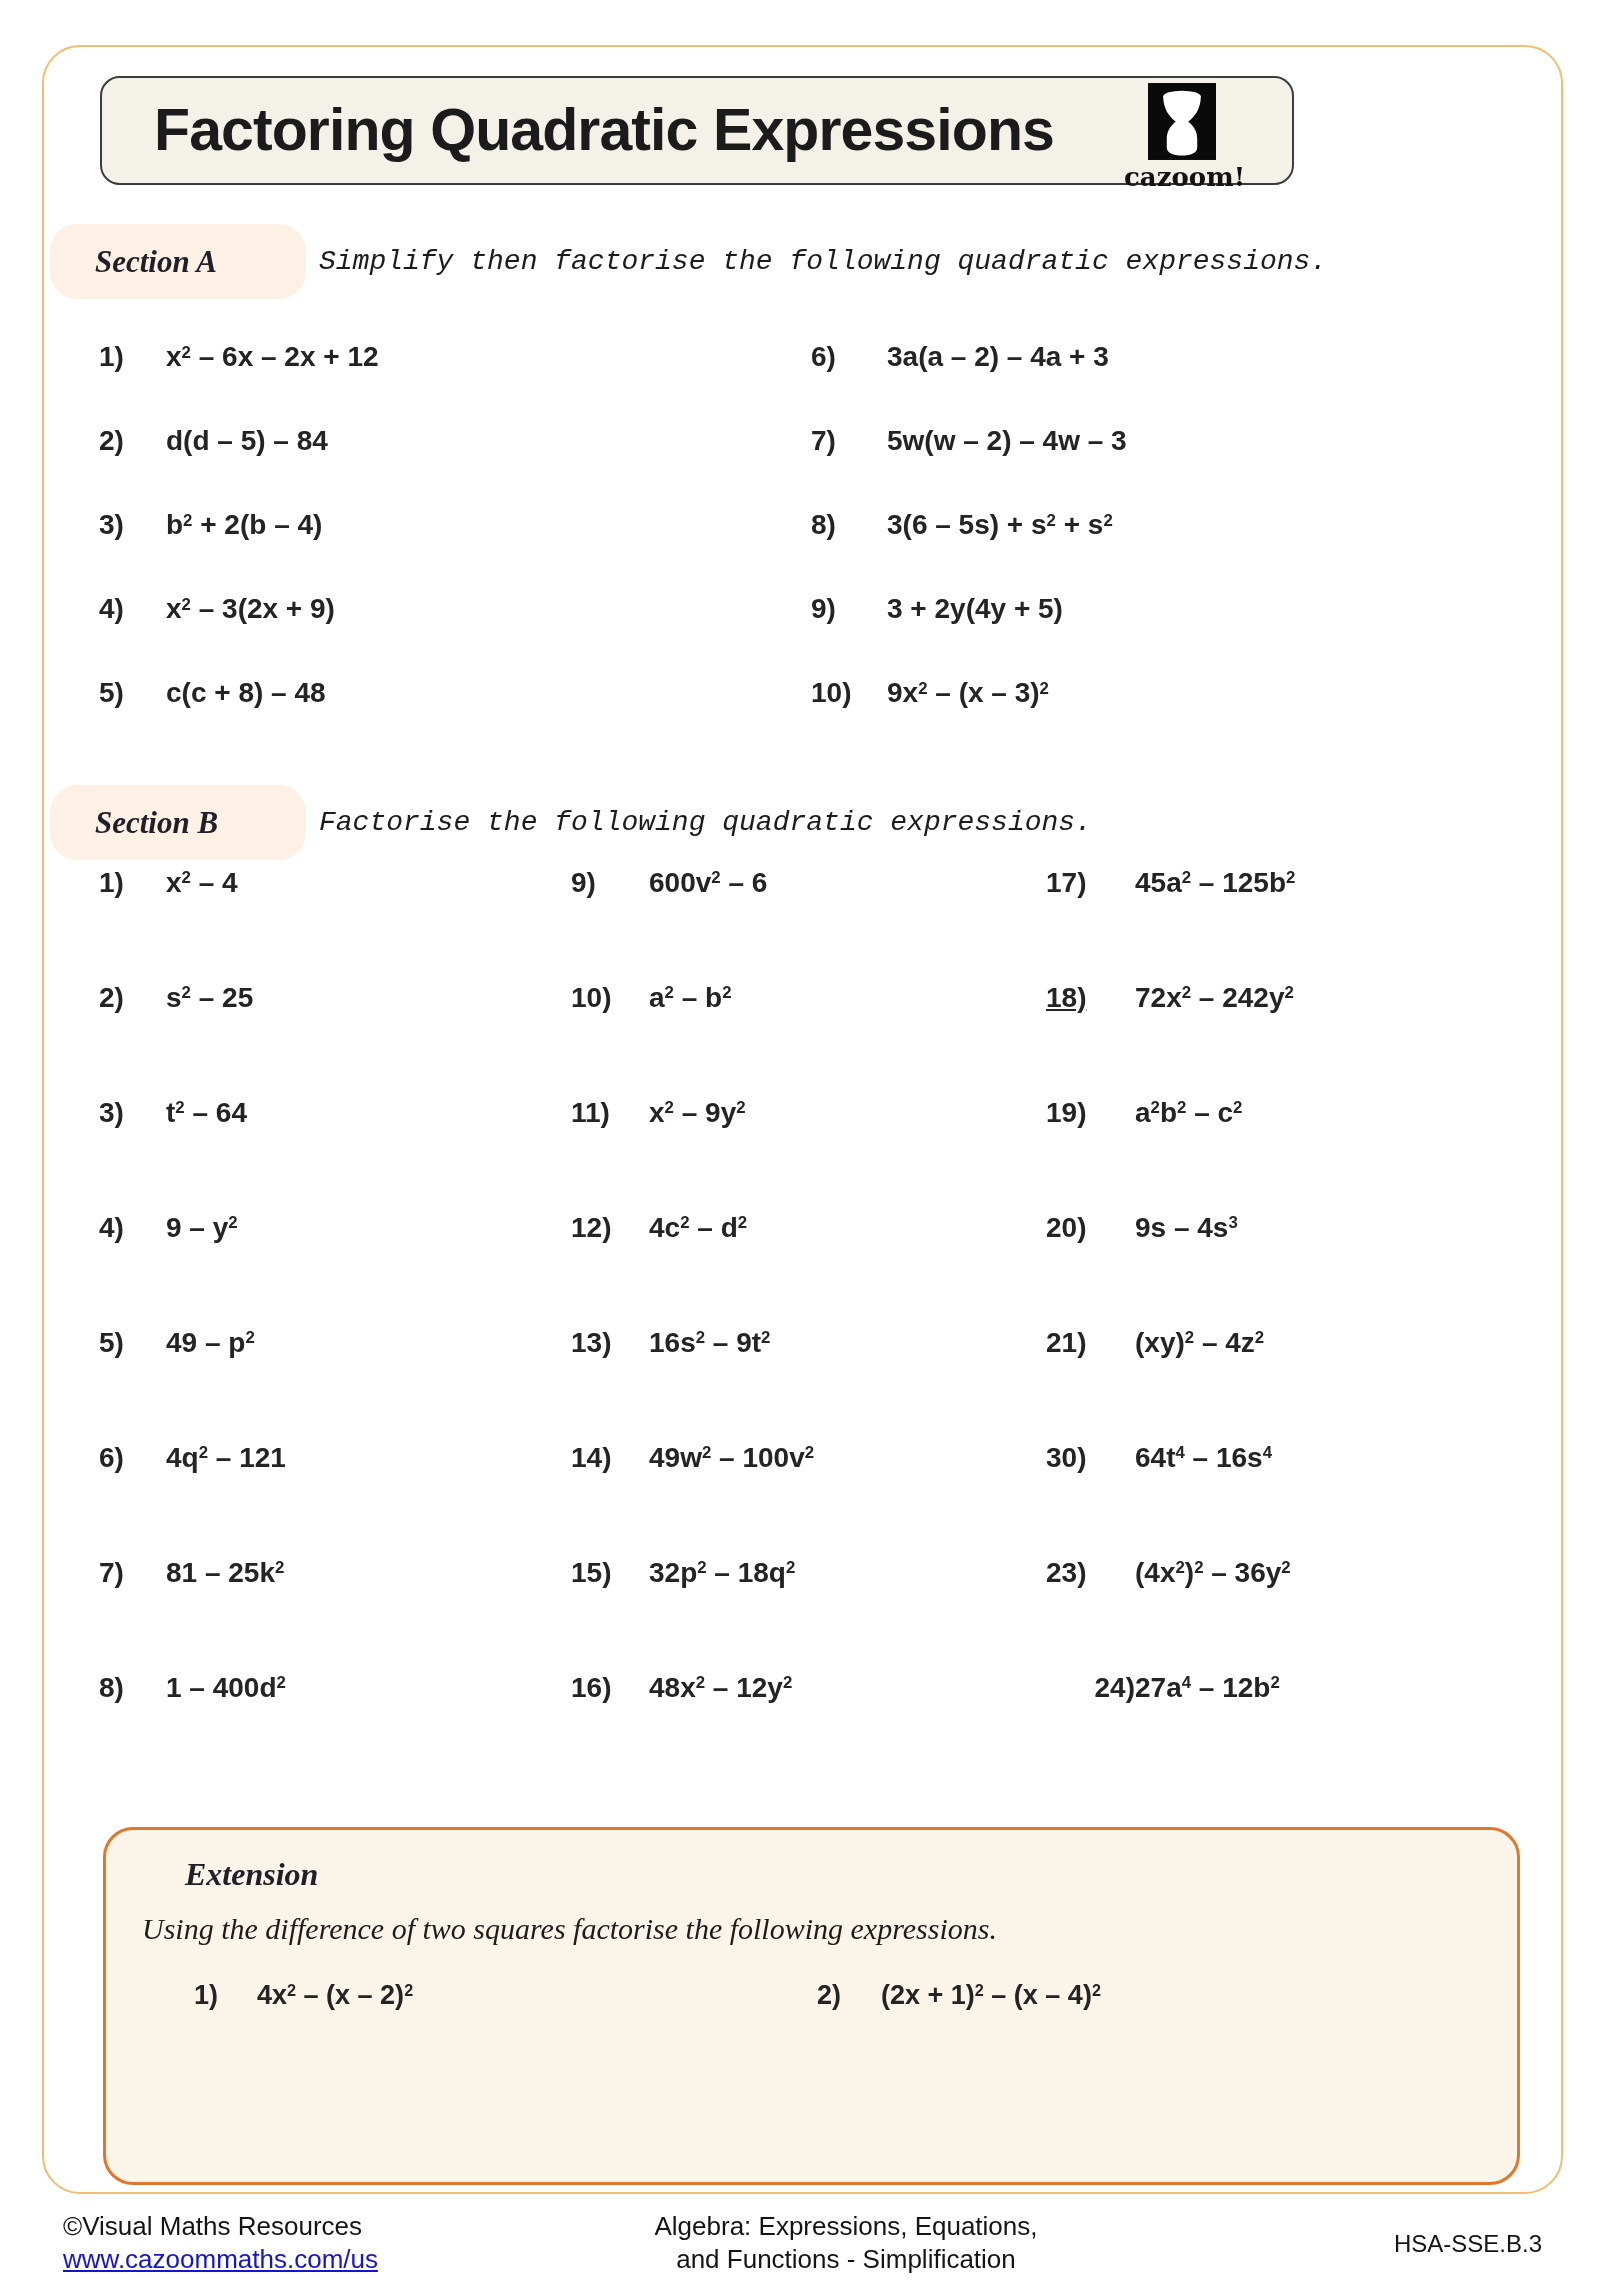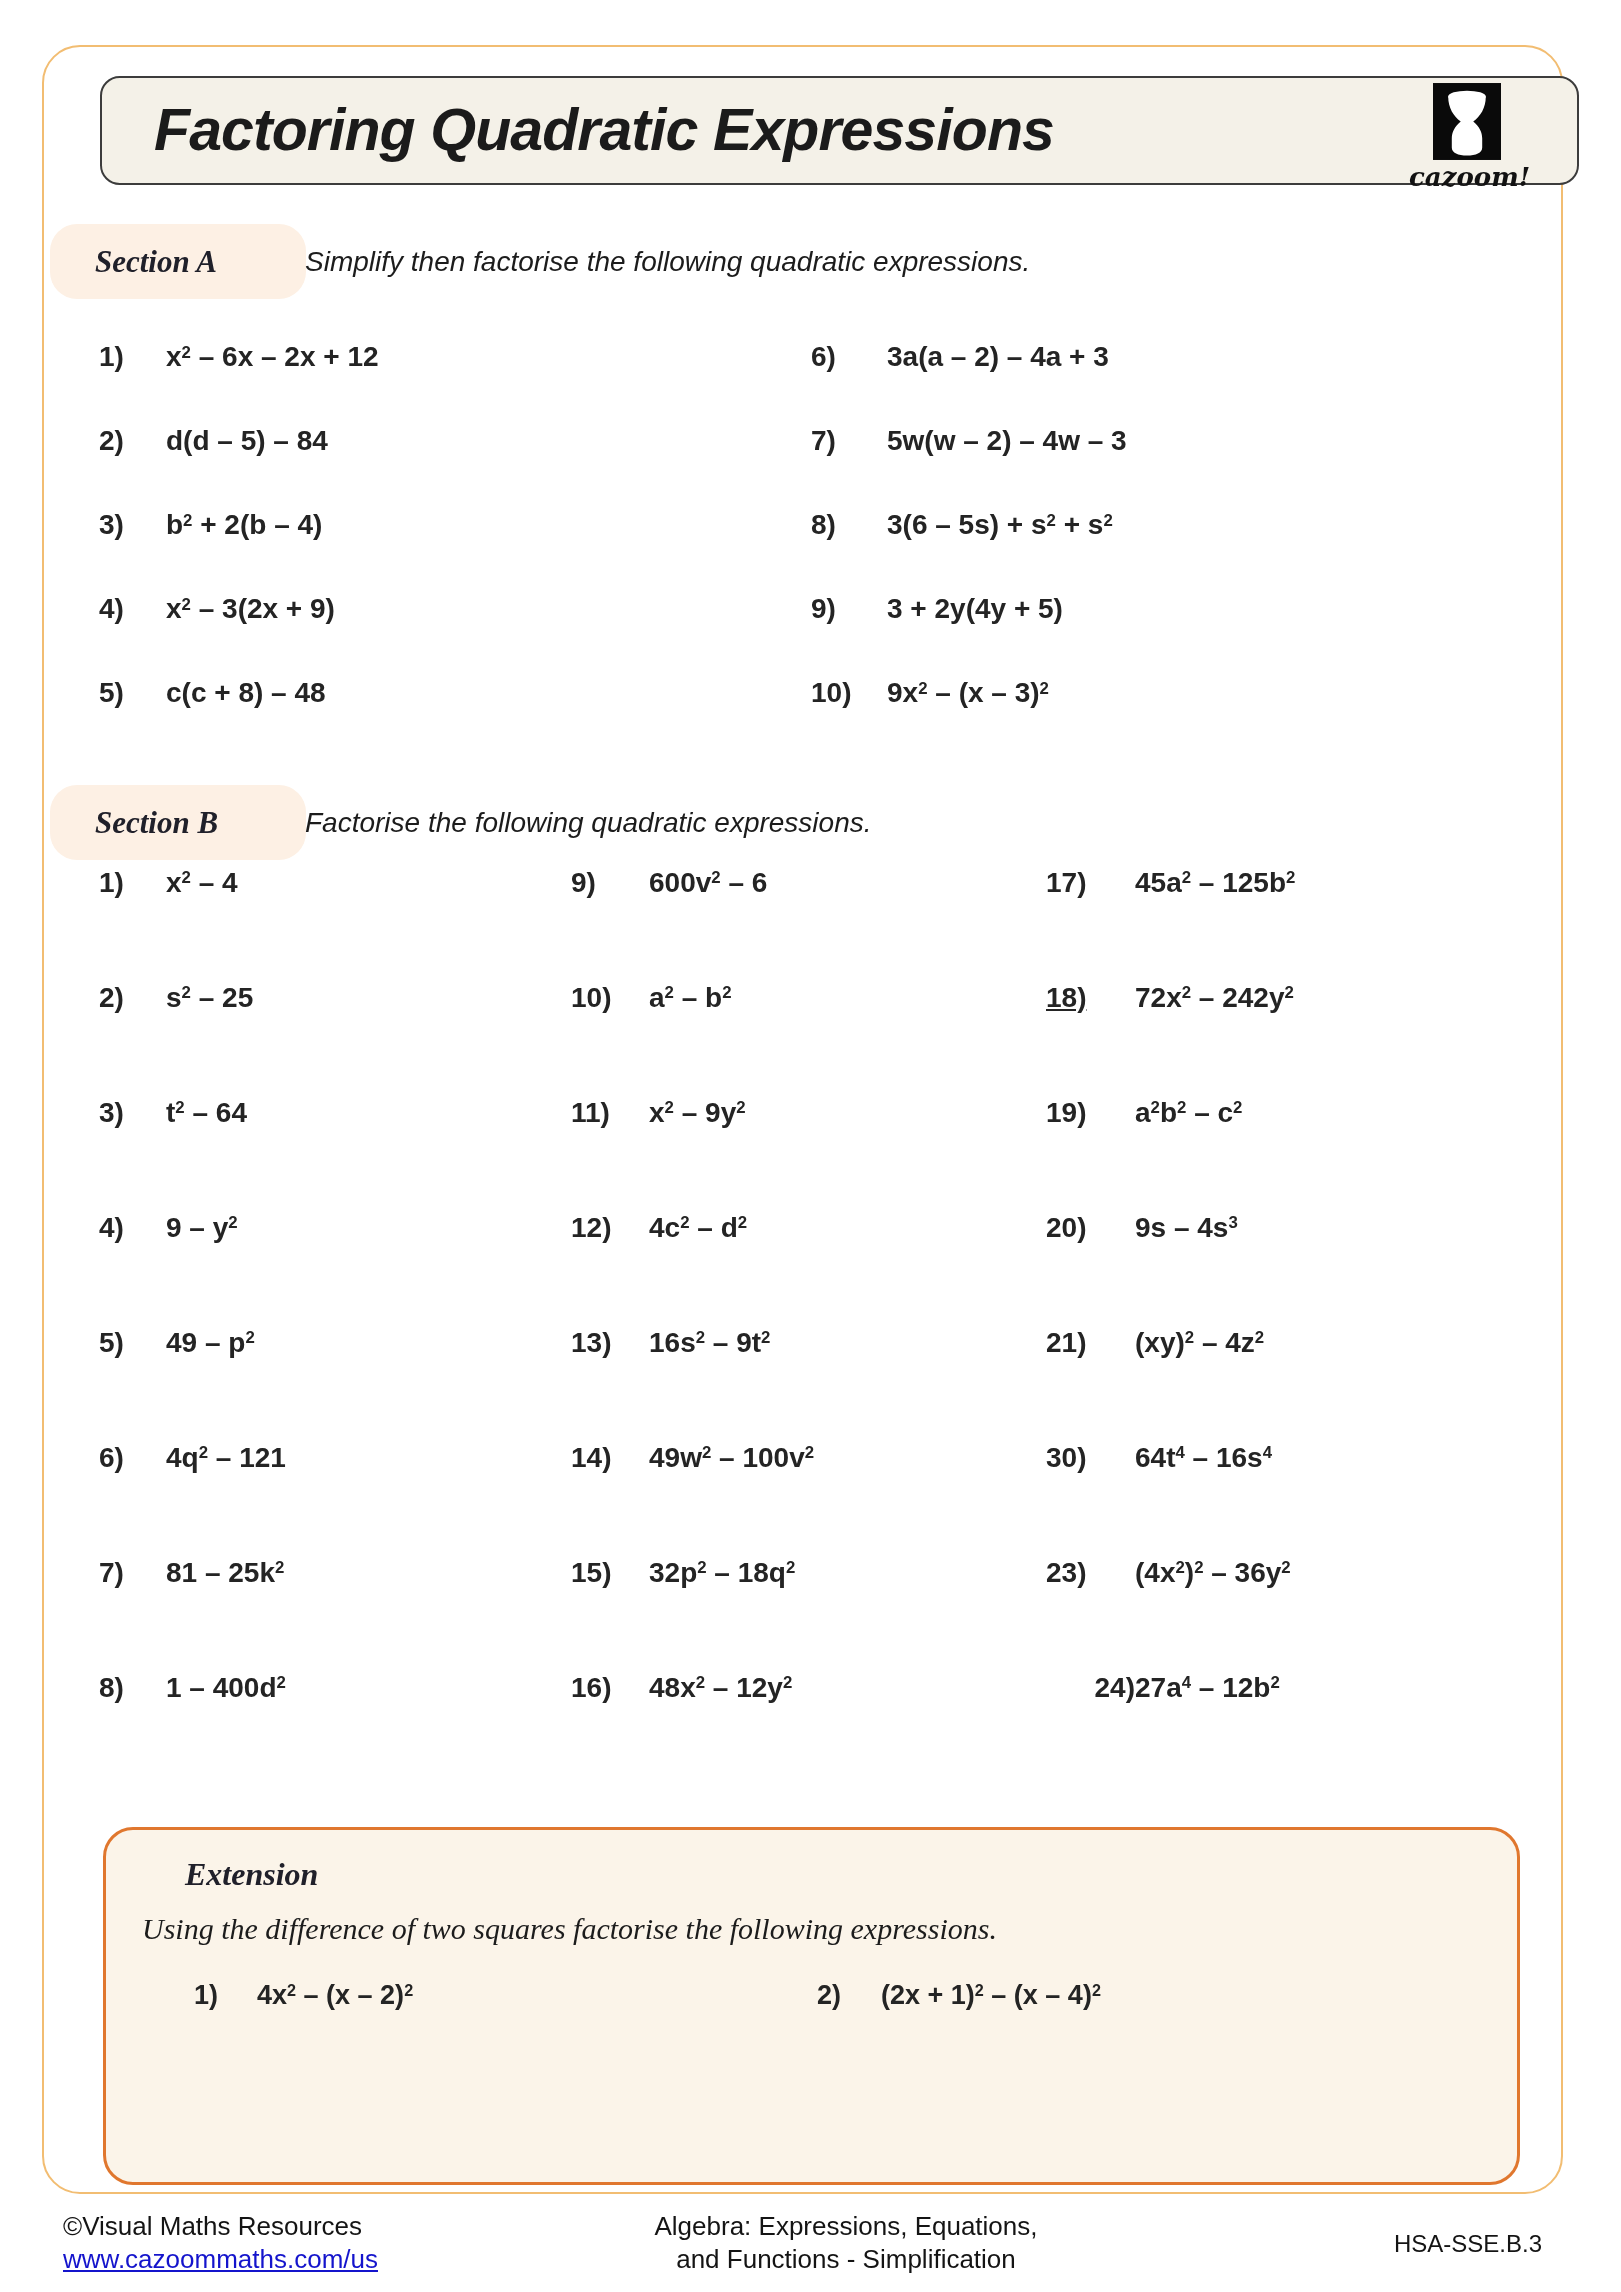"Factoring Quadratic Expressions" .title-box { font-style: italic -> none; width: 1479px -> 1194px }
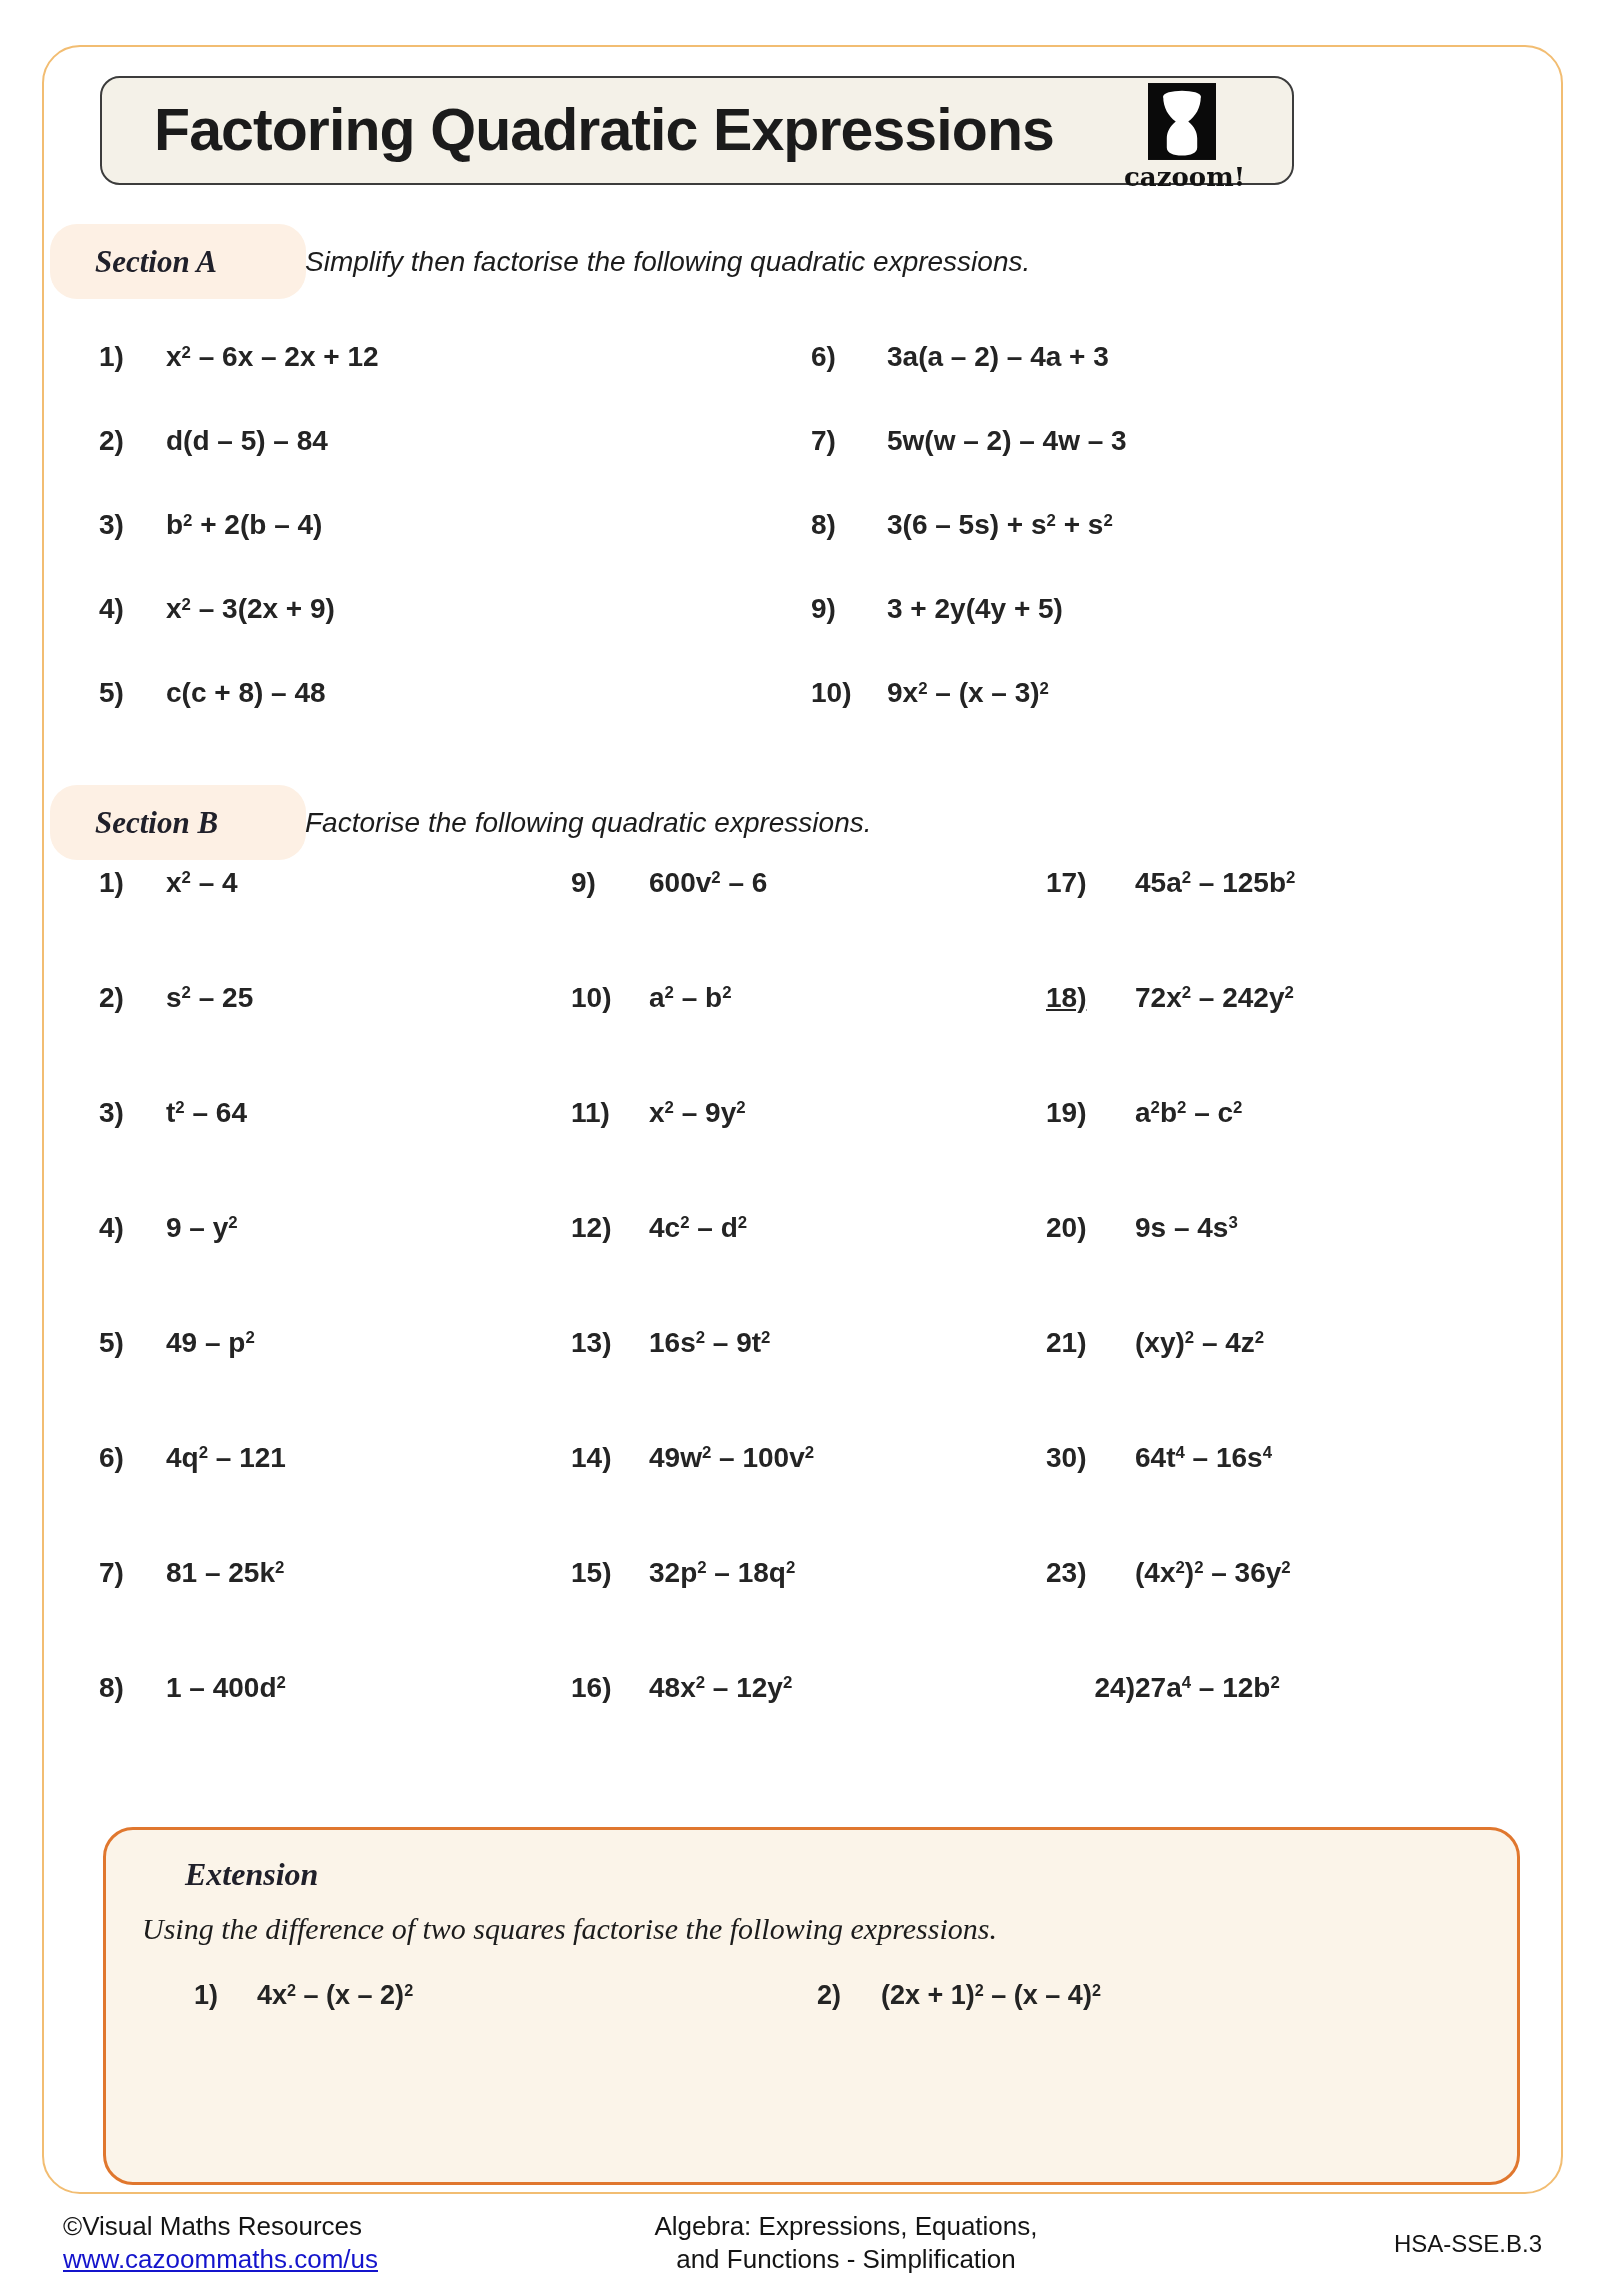"Simplify then factorise the following" .instruction { font-family: Liberation Sans, sans-serif -> Liberation Mono, monospace; left: 305px -> 319px }
